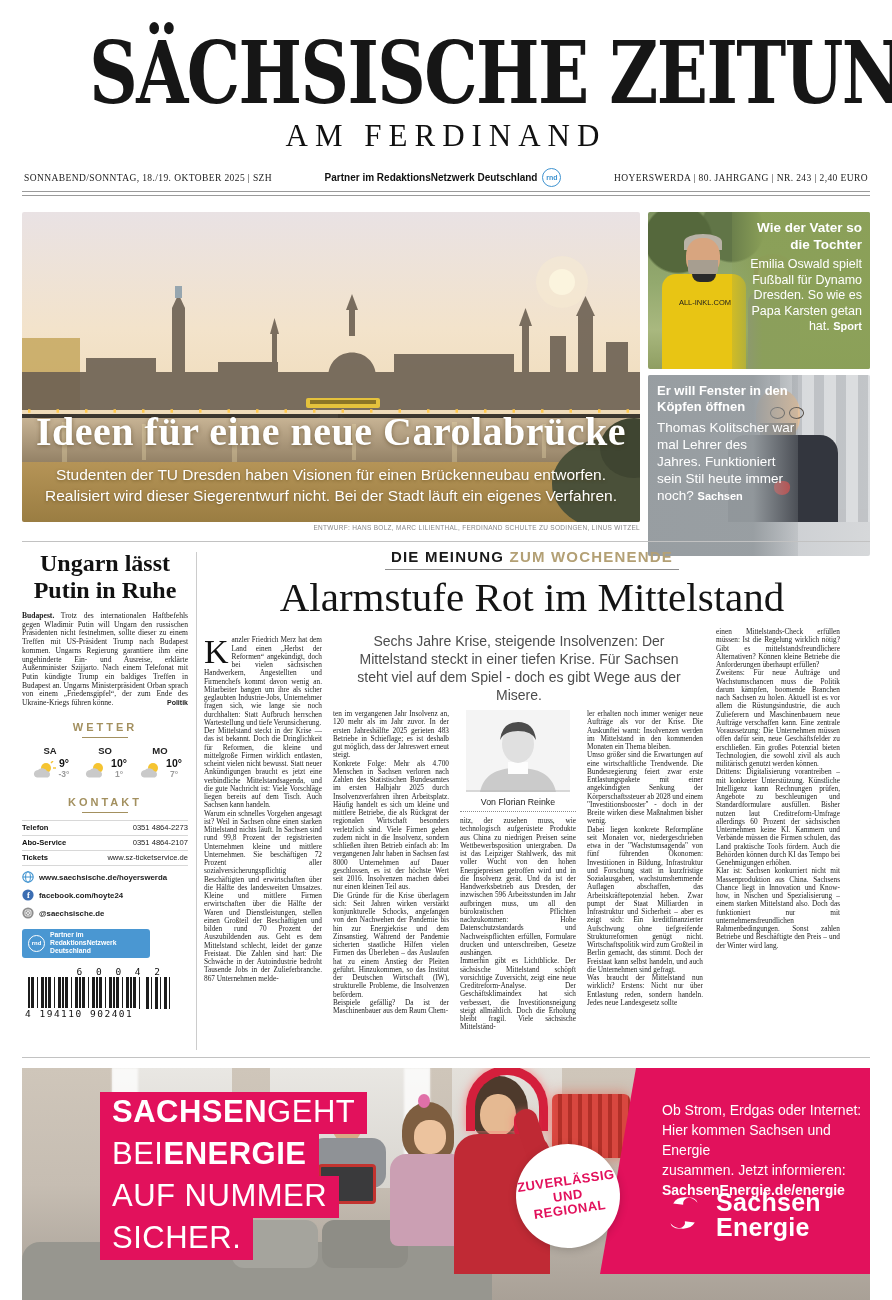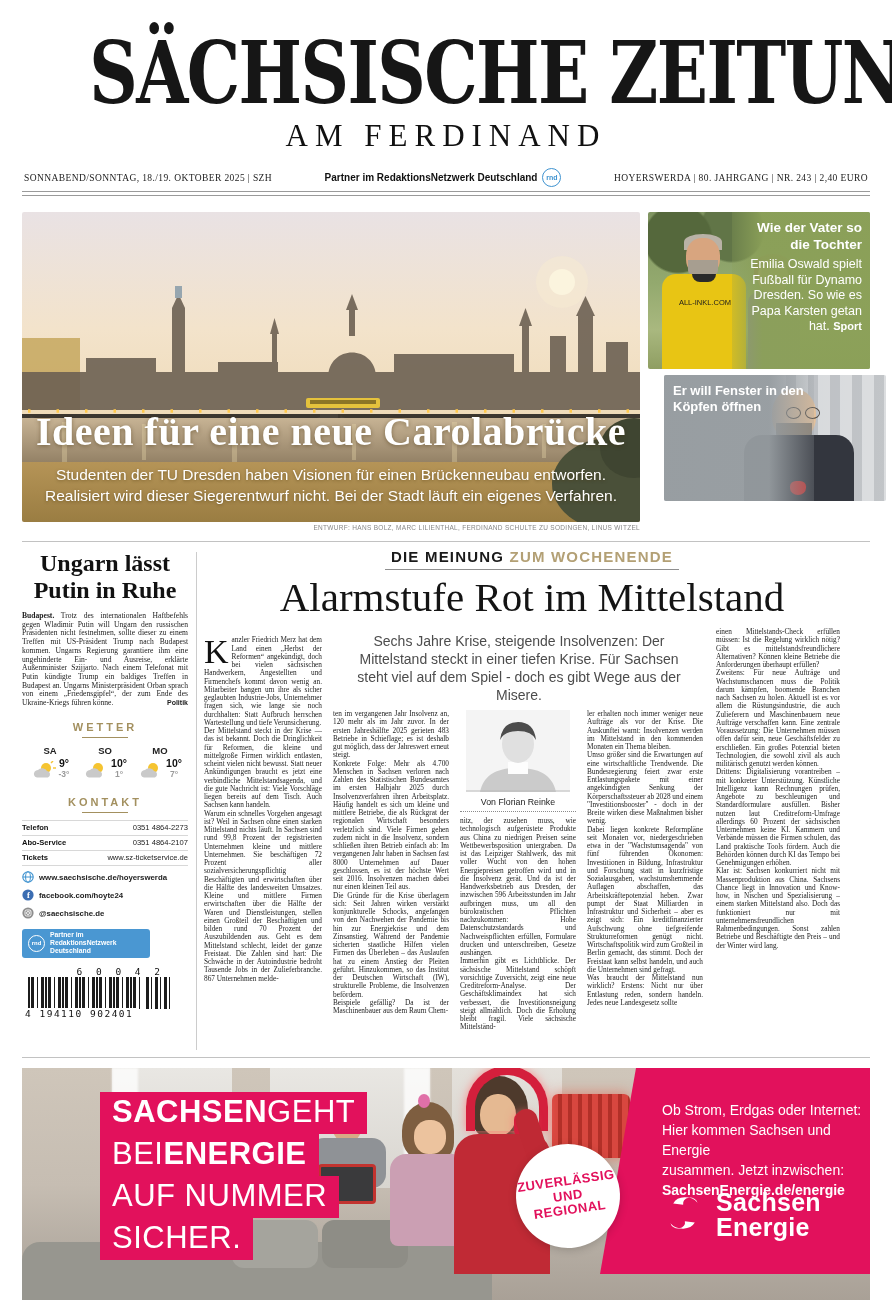"Er will Fenster in den" .teaser2 { height: 126px -> 181px; margin-left: 16px -> none }
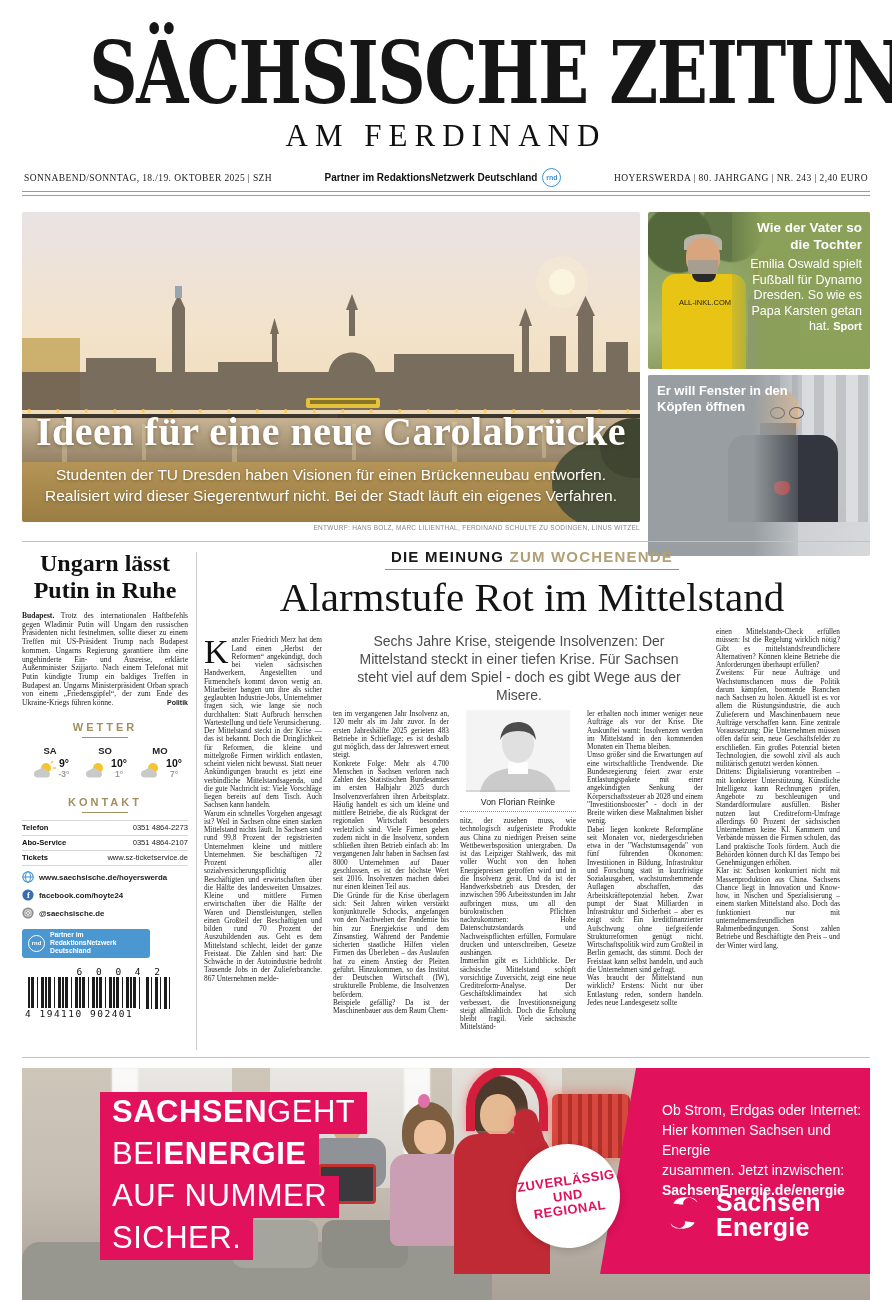"Thomas Kolitscher war mal Lehrer" div.t-teaser { html: none -> <div><span>Thomas Kolitscher war mal Lehrer des Jahres. Funktioniert sein Stil heute immer noch?</span> <span>Sachsen</span></div> }
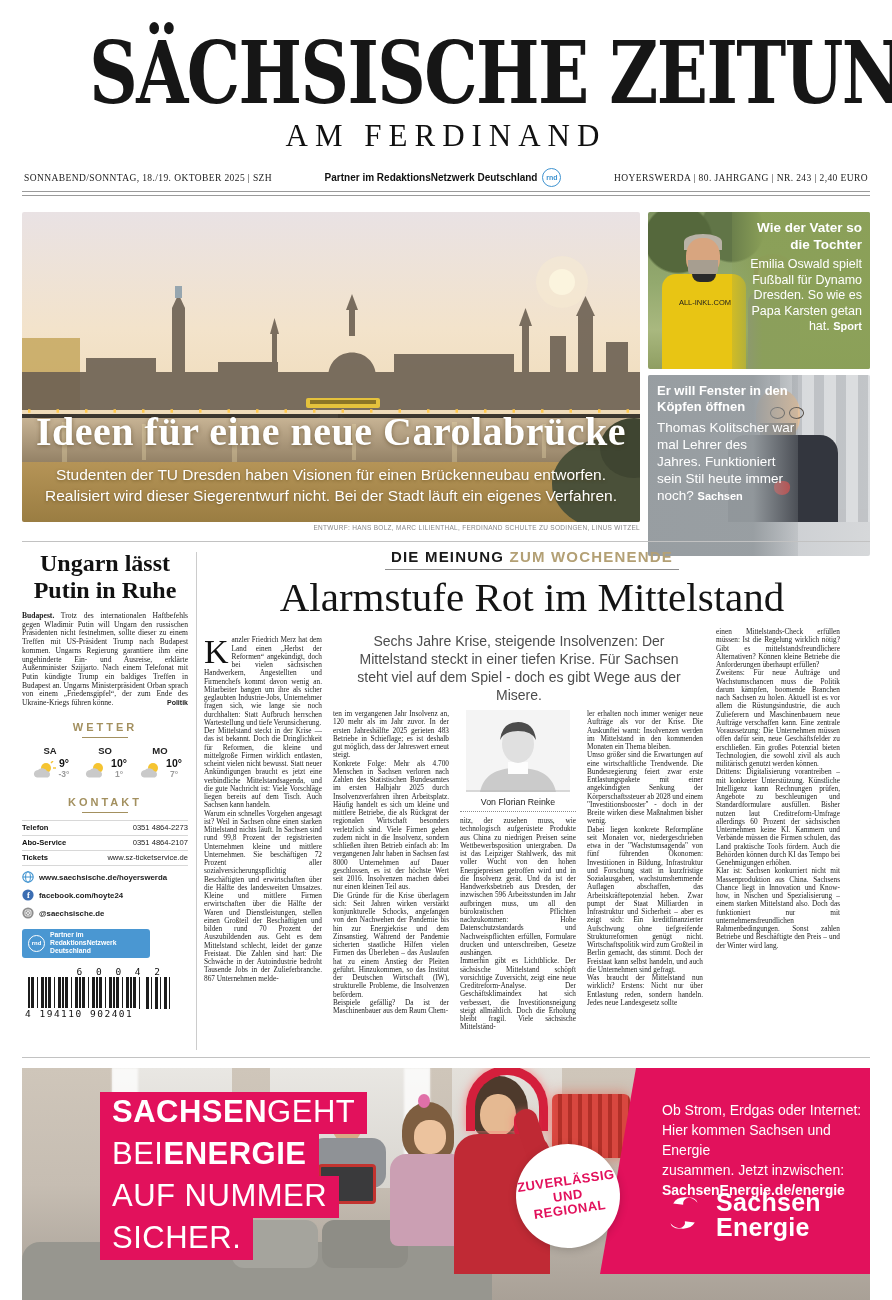"zusammen. Jetzt inzwischen:" div { text: inzwischen -> informieren }
